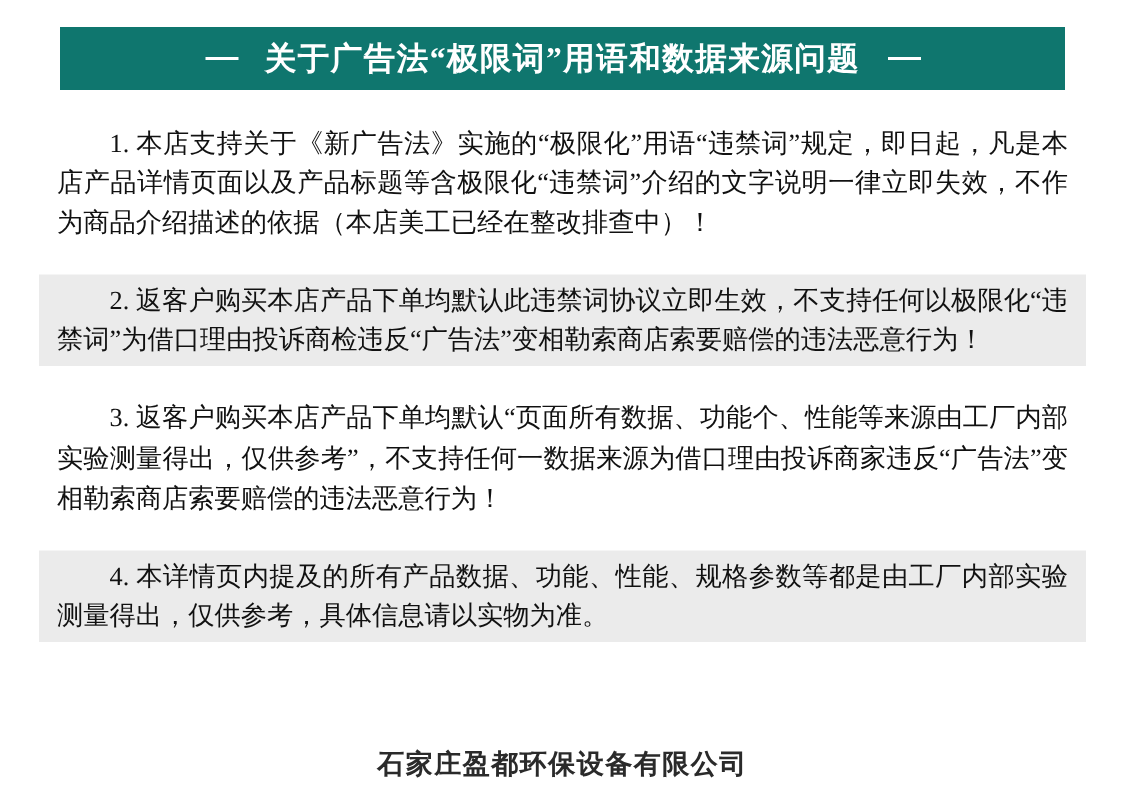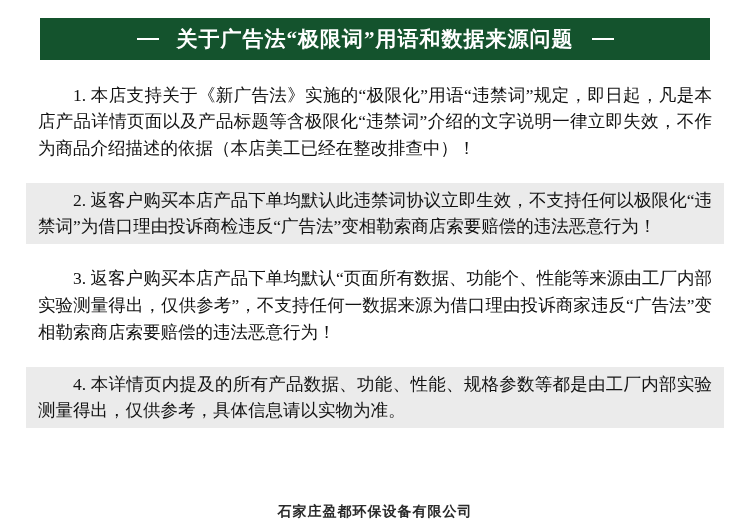"关于广告法“极限词”用语和数据来源问题" .title-bar { background: #14532d -> #0f766e }
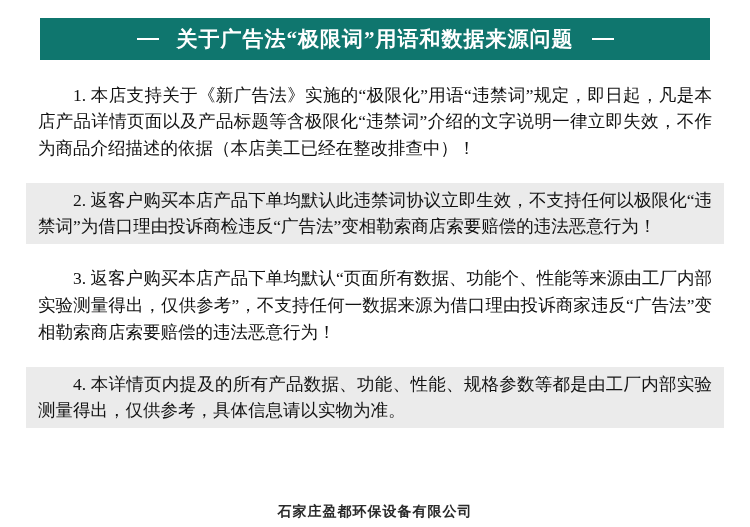"石家庄盈都环保设备有限公司" .footer { font-size: 14px -> 18px }
